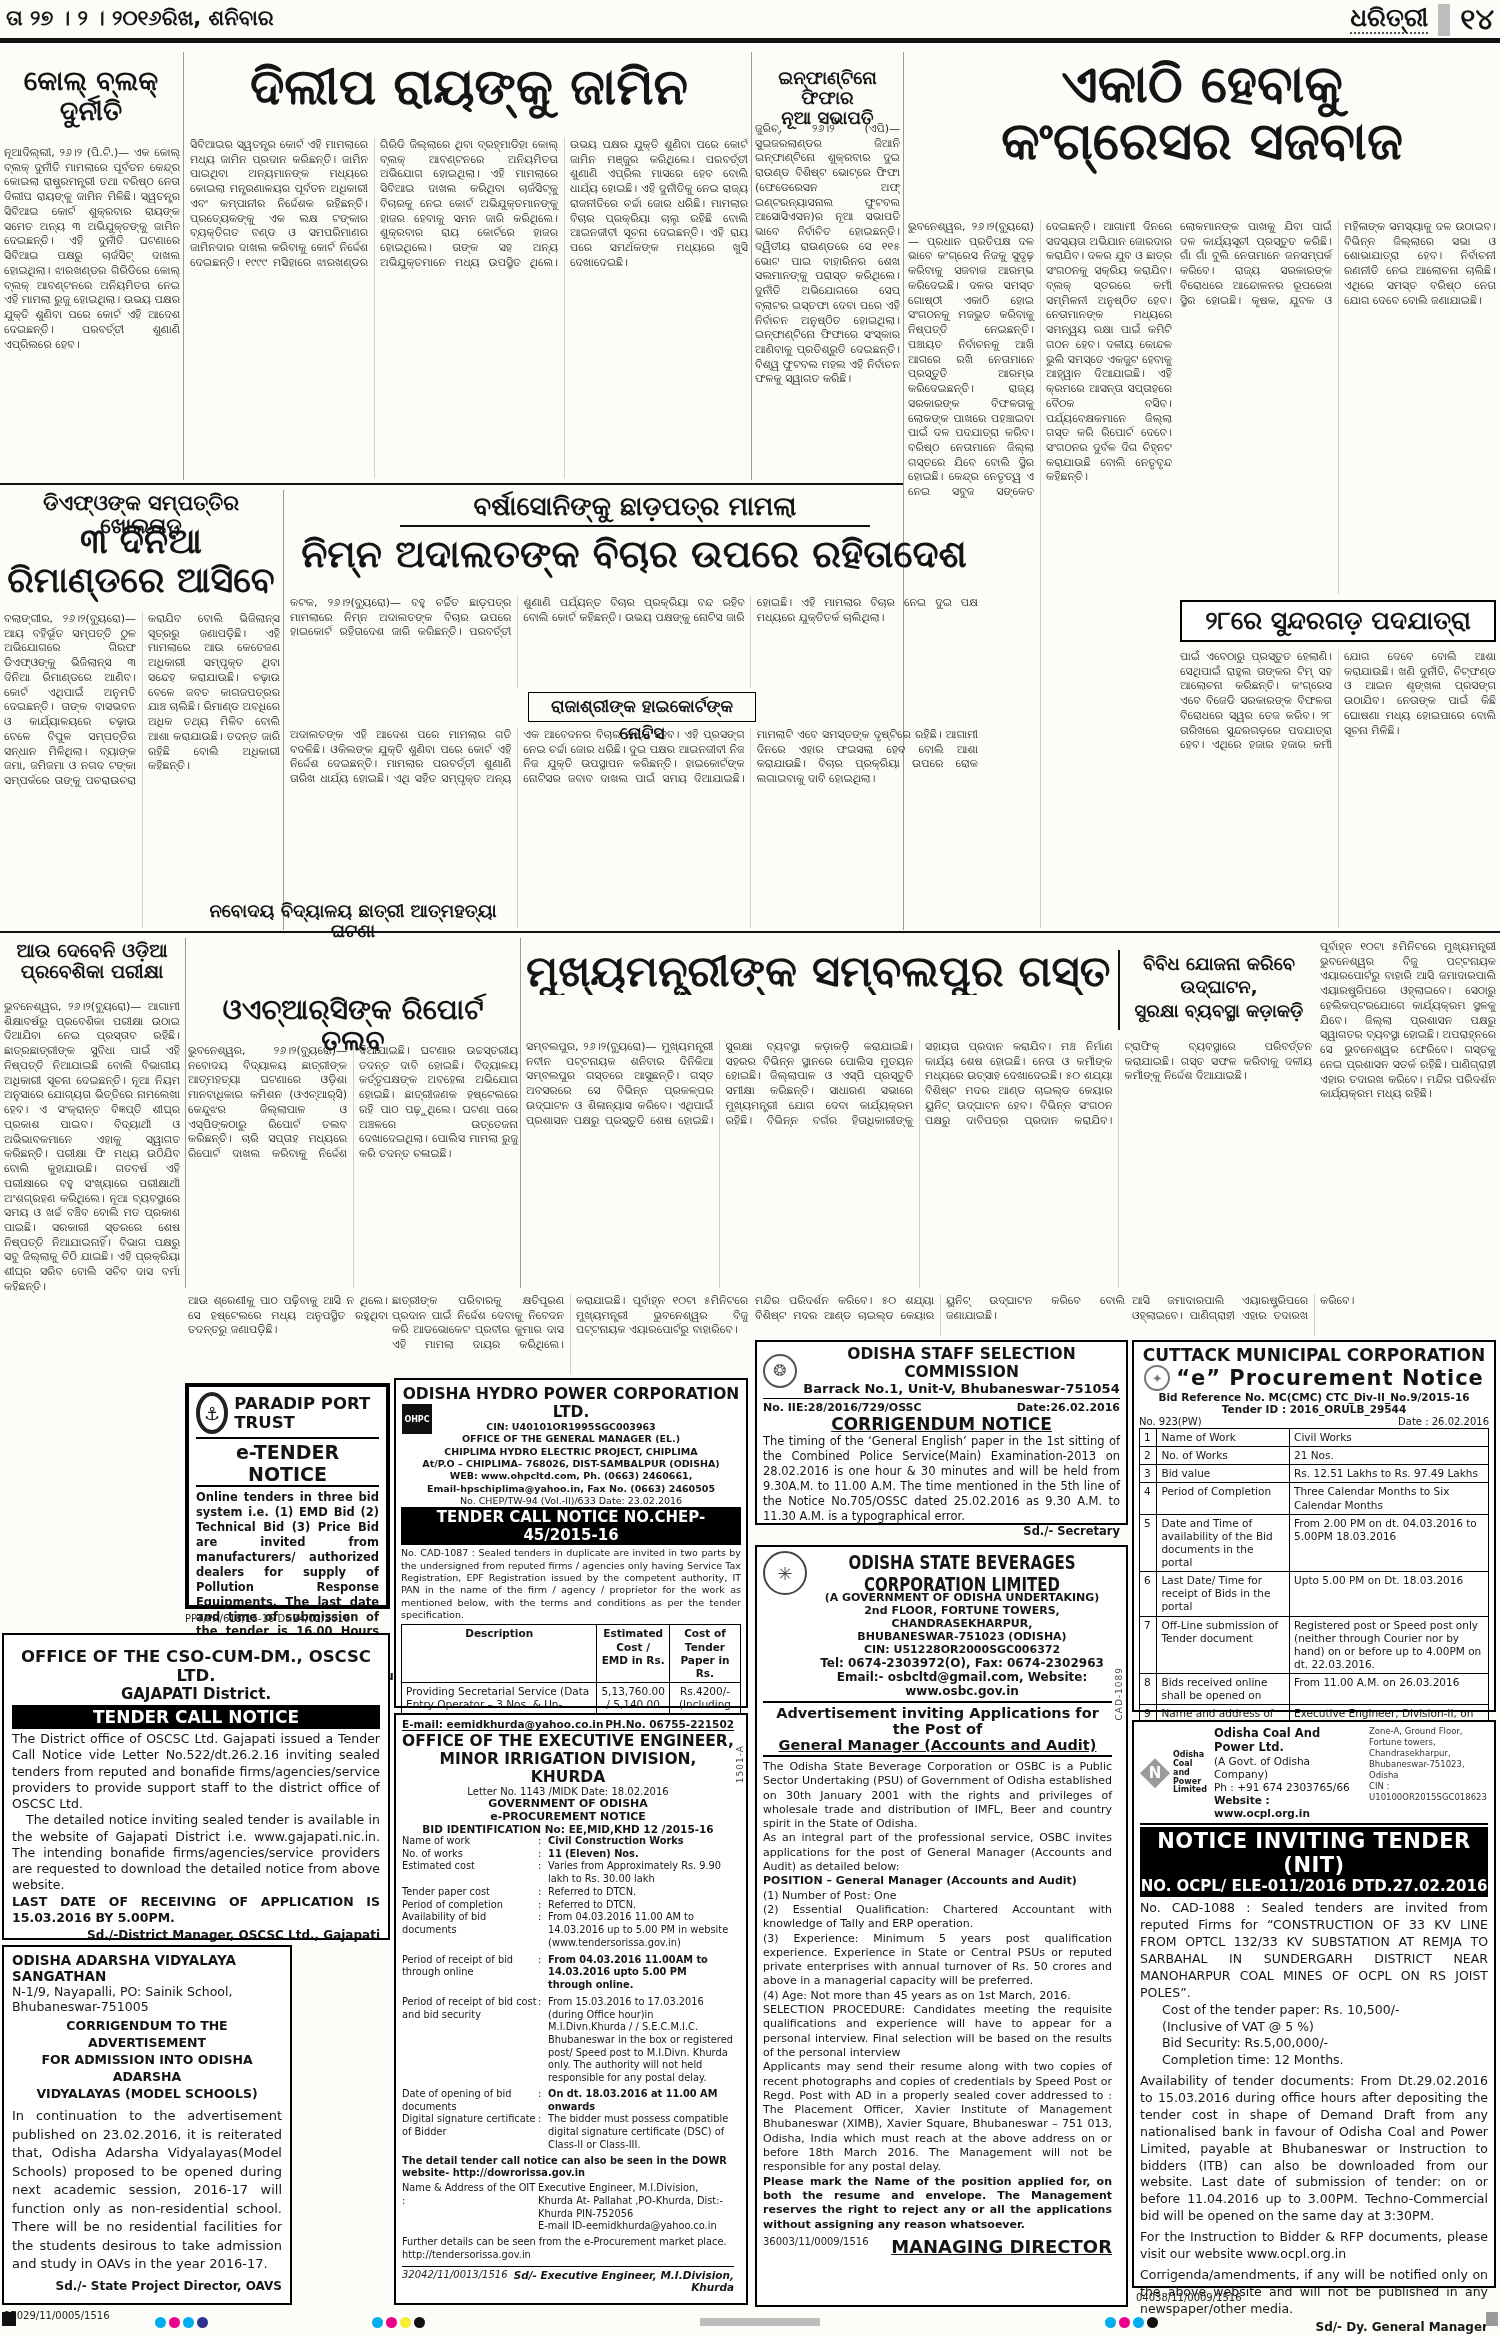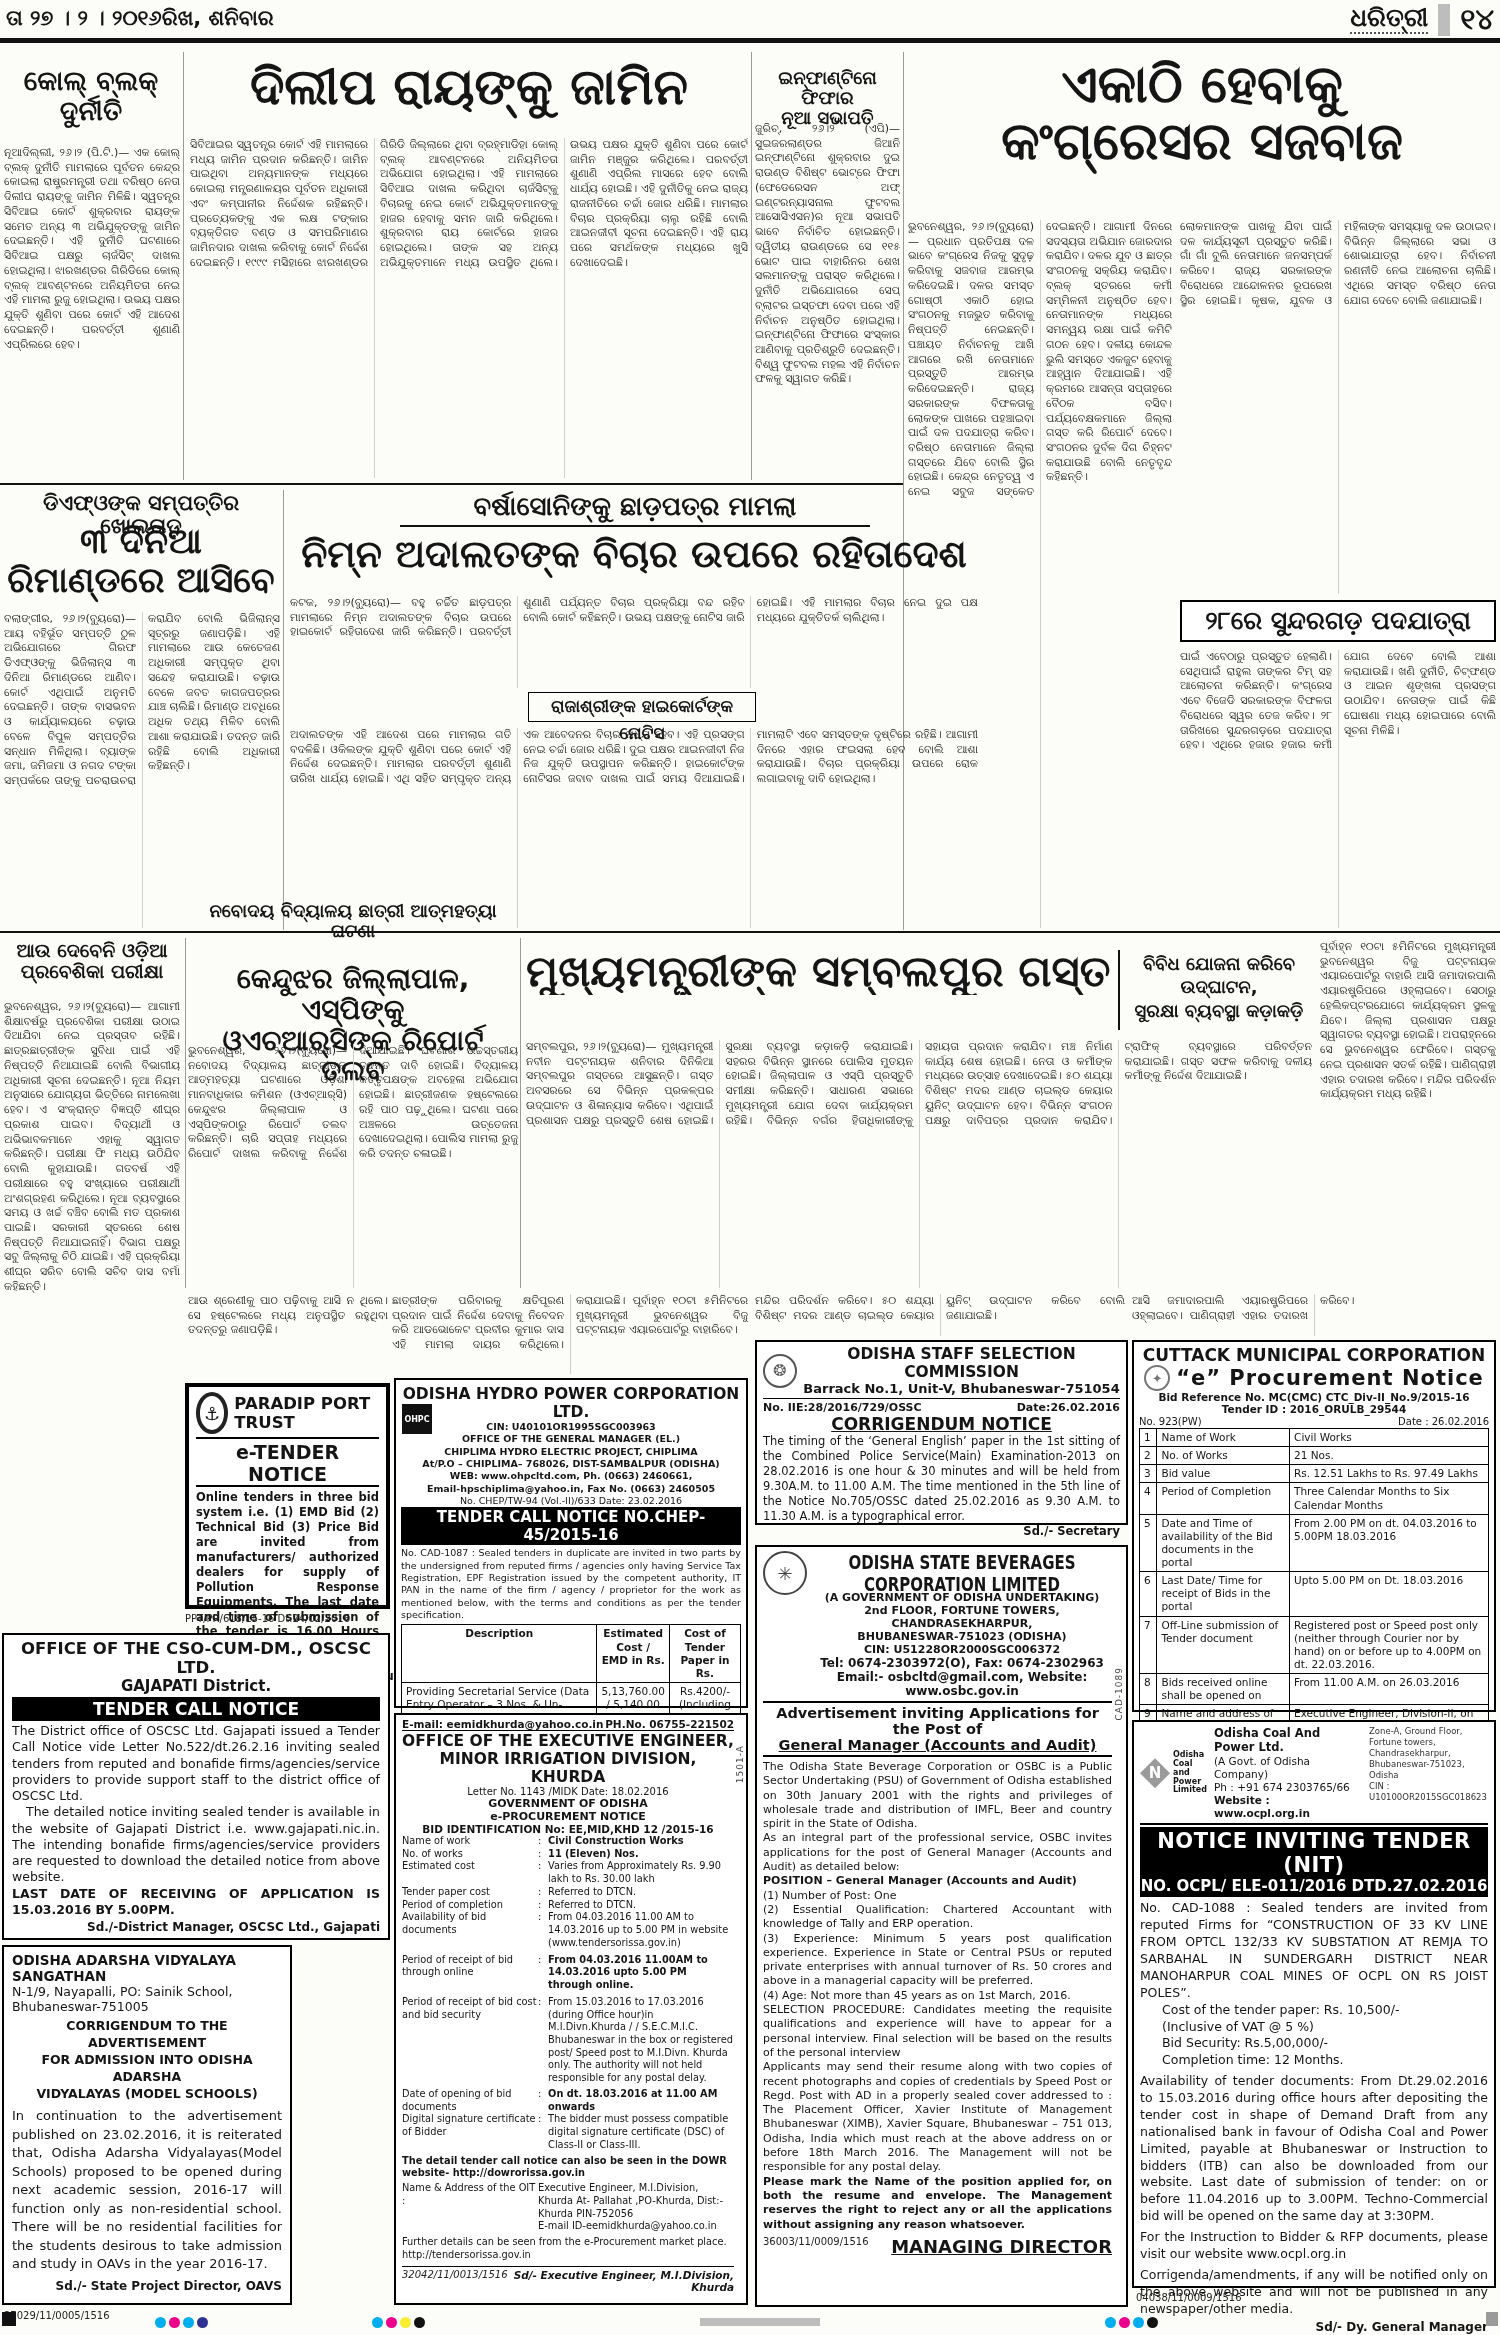"କେନ୍ଦୁଝର ଜିଲ୍ଲାପାଳ, ଏସ୍‌ପିଙ୍କୁ" span { html: <span>କେନ୍ଦୁଝର ଜିଲ୍ଲାପାଳ, ଏସ୍‌ପିଙ୍କୁ</span> -> none }
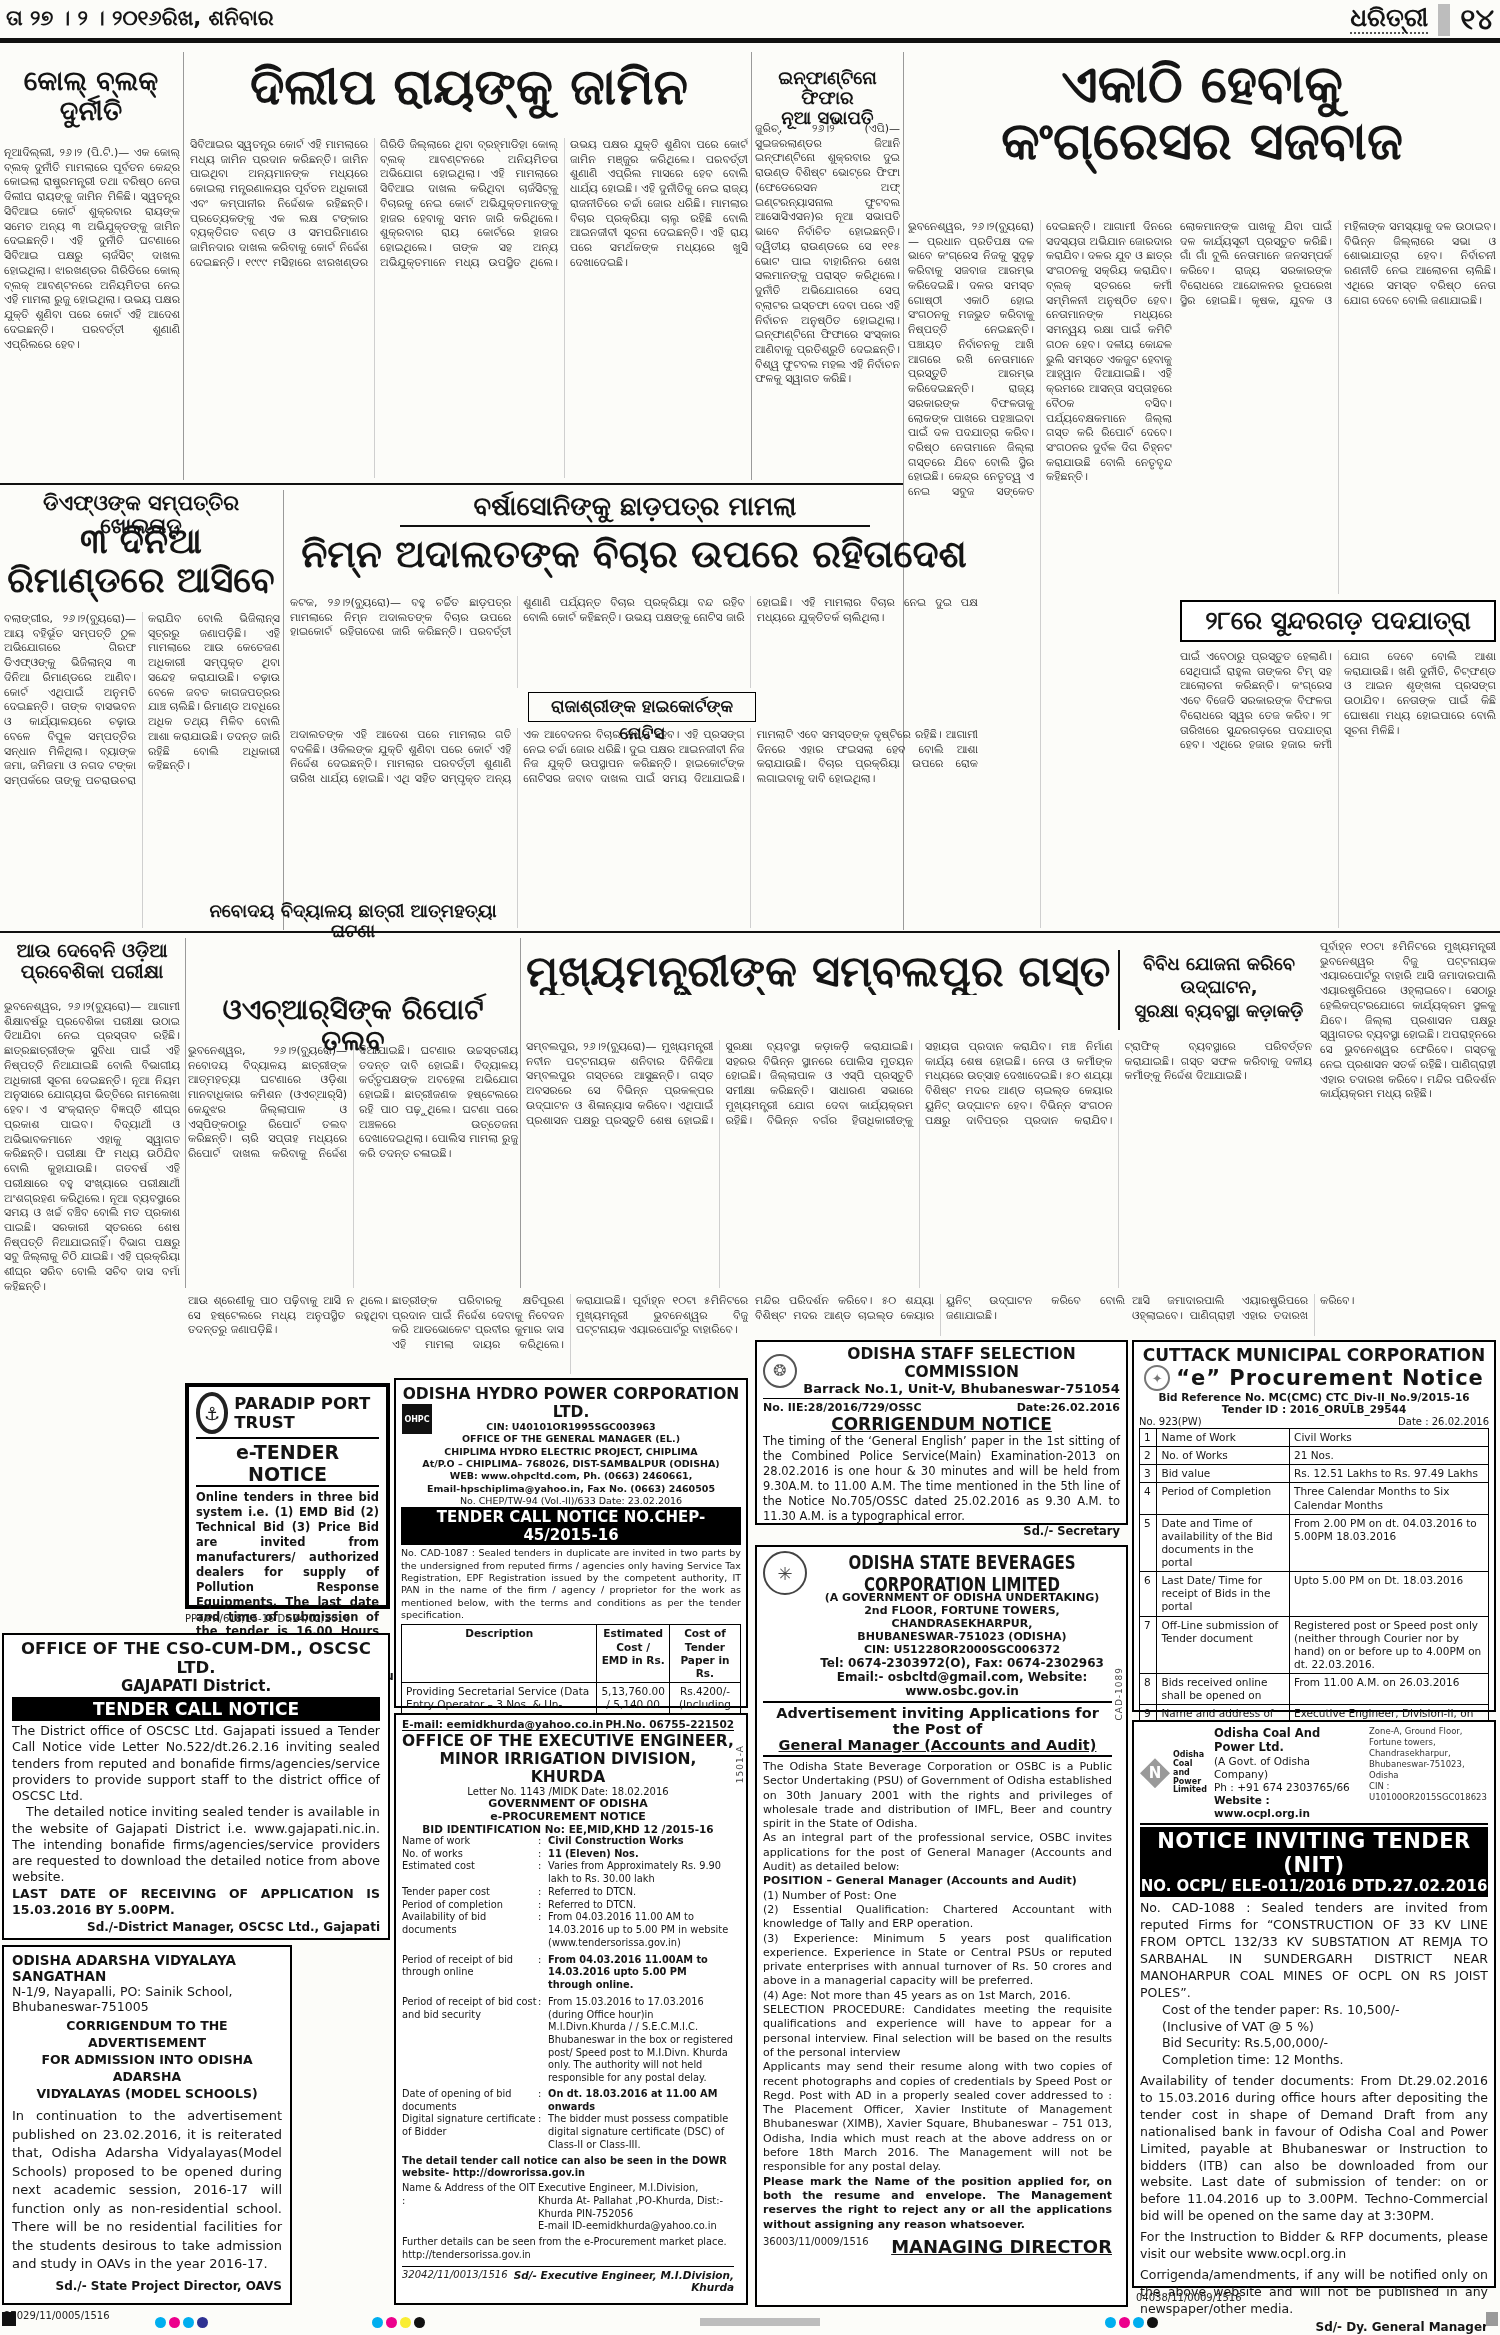"OFFICE OF THE CSO-CUM-DM., OSCSC" div.abs { padding: 4px 8px -> 12px 8px }
